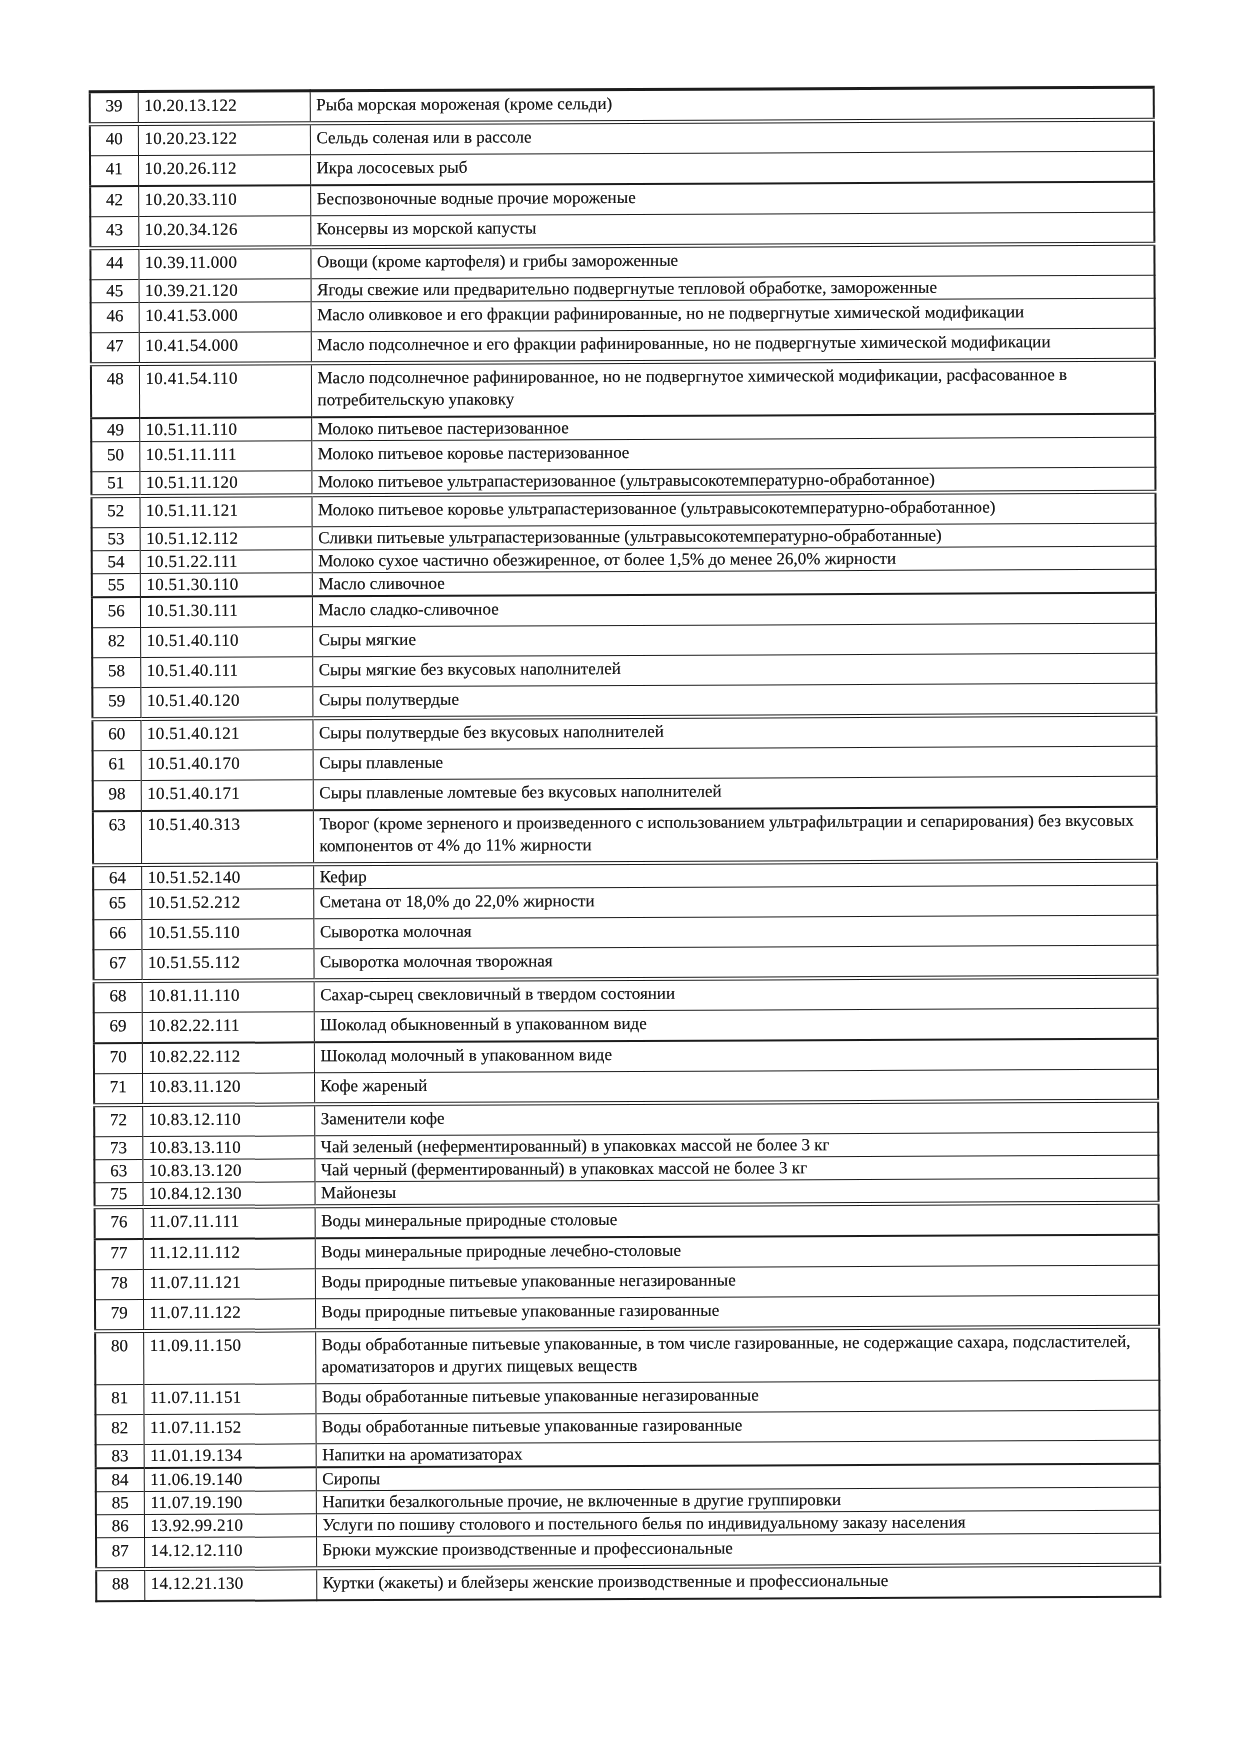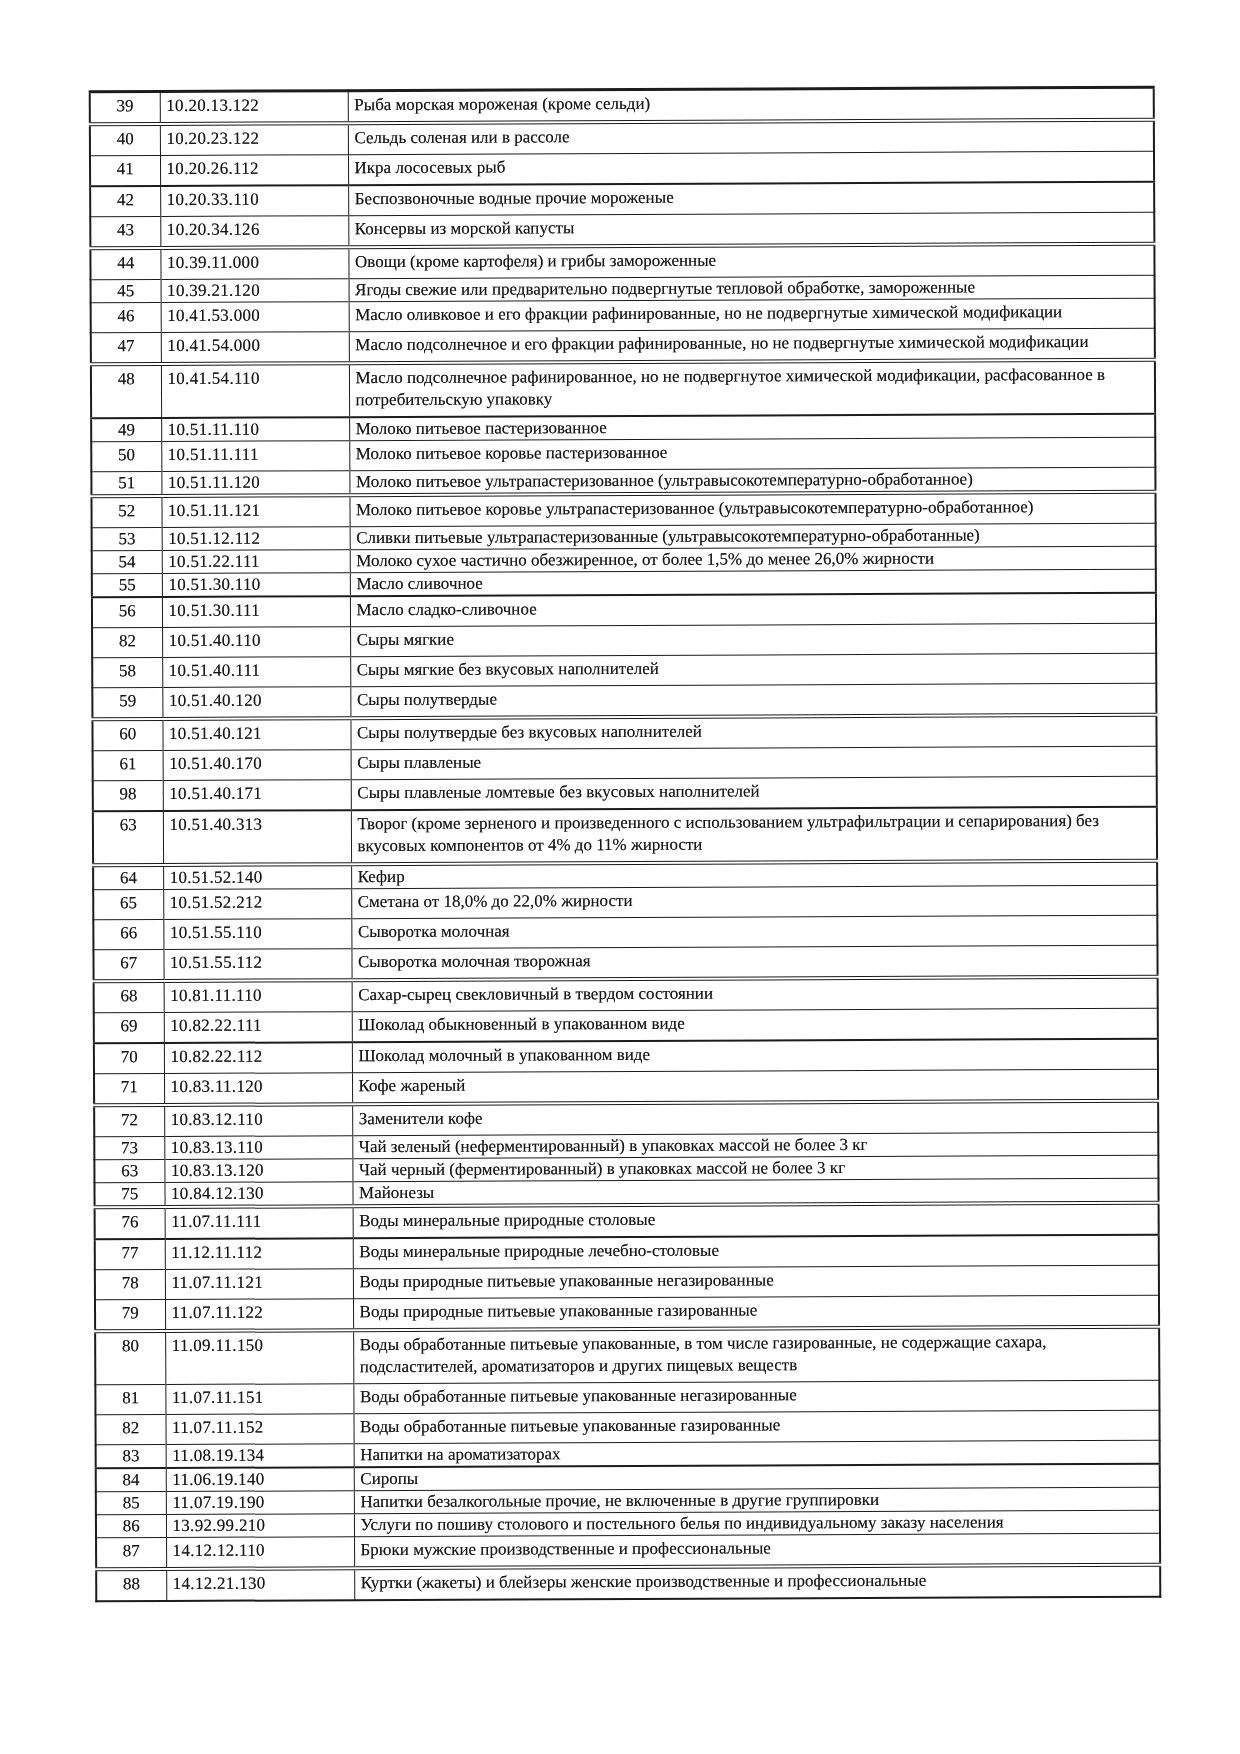"39" td.num { width: 70px -> 48px }
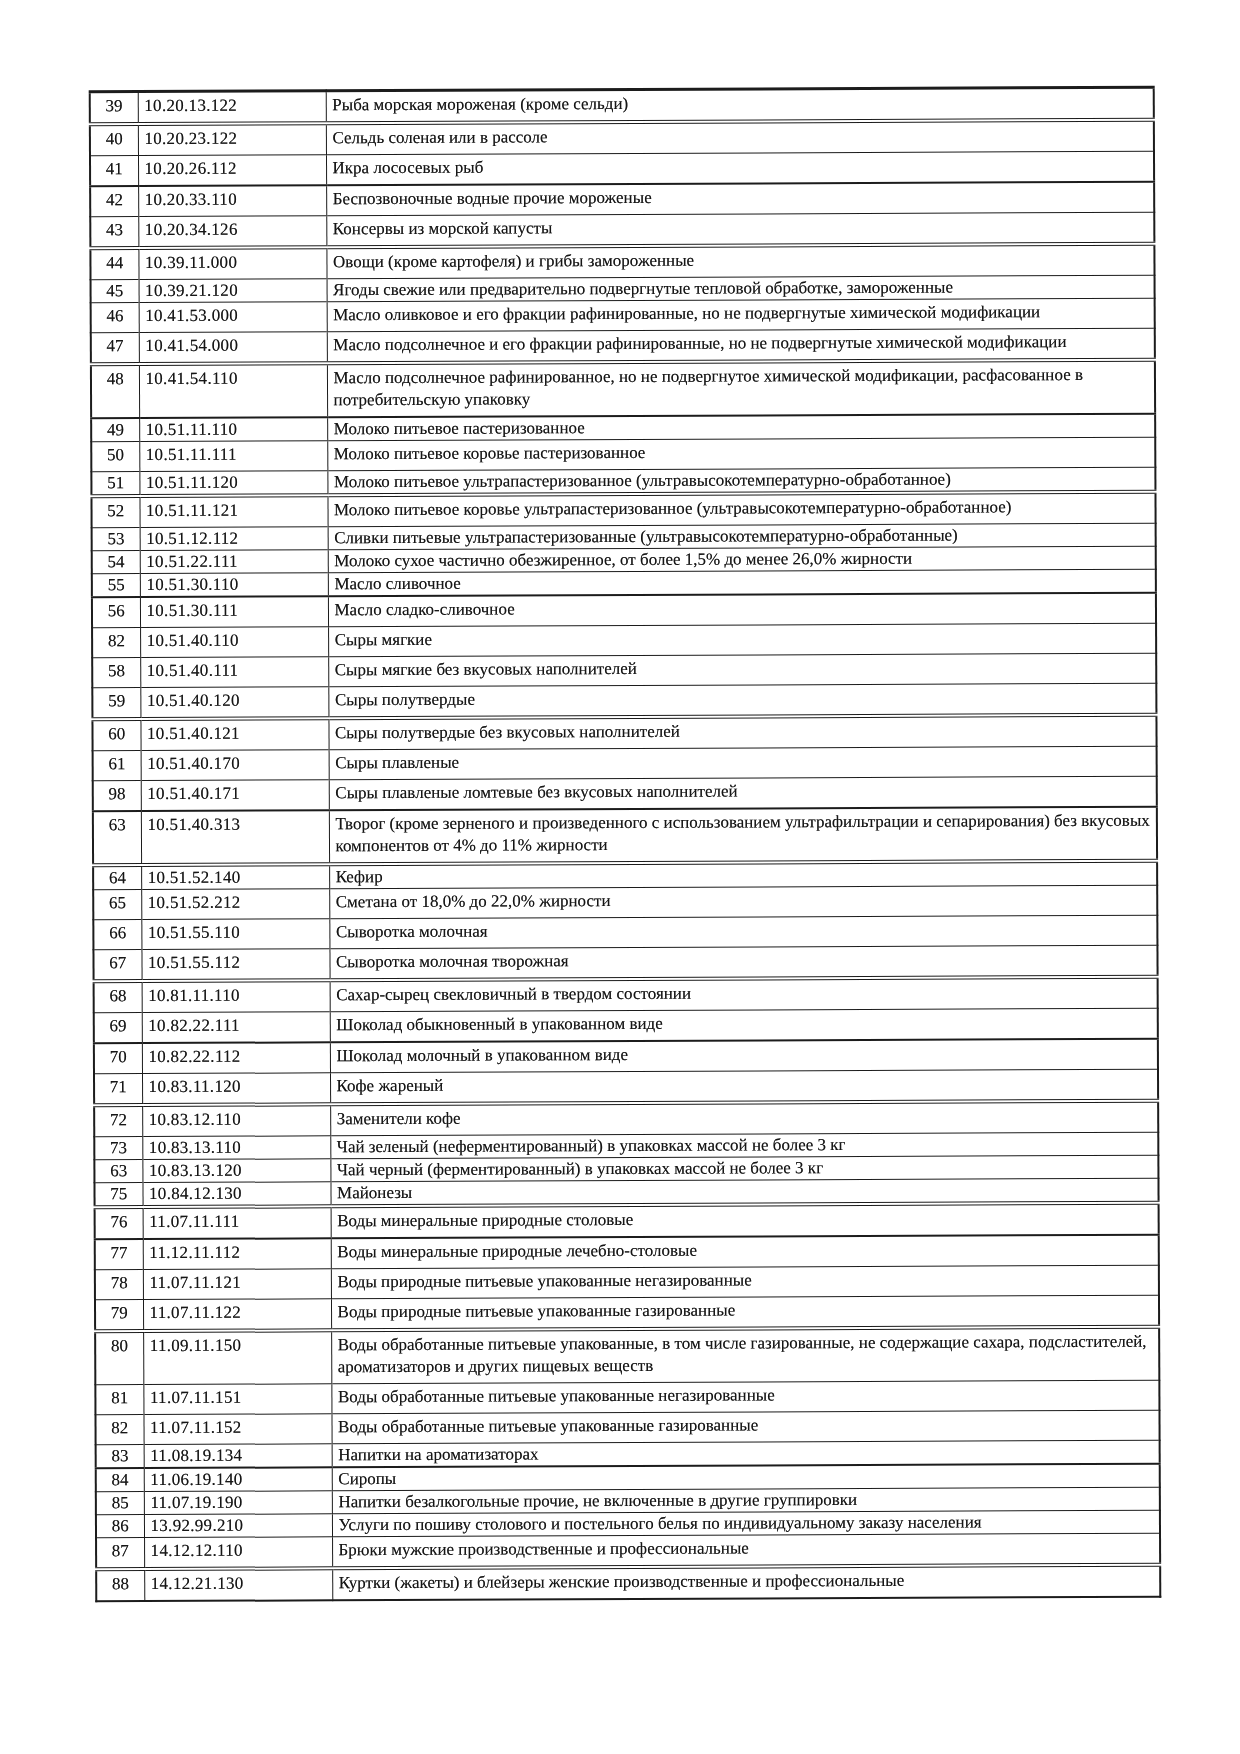"10.20.13.122" td.code { width: 188px -> 172px }
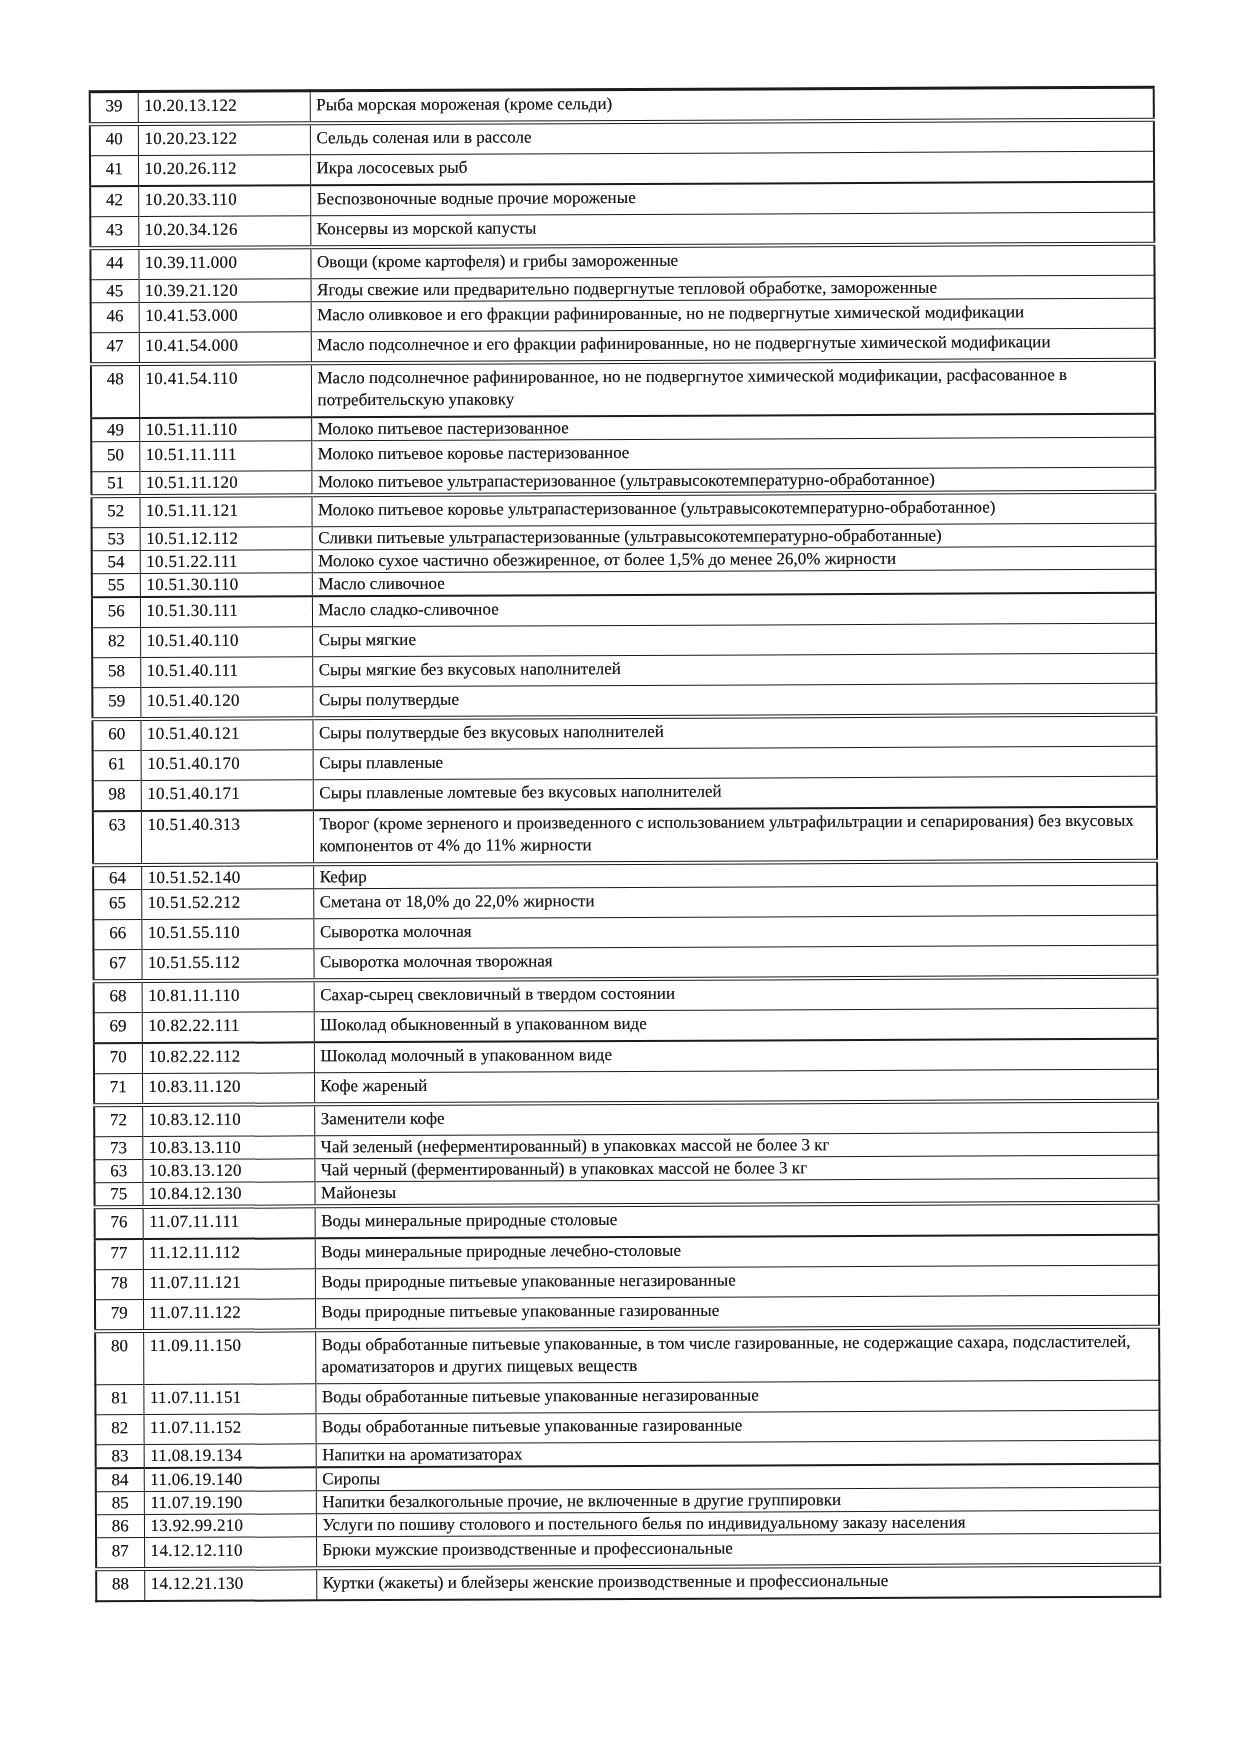"11.08.19.134" td.code { text: 11.08.19.134 -> 11.01.19.134 }
